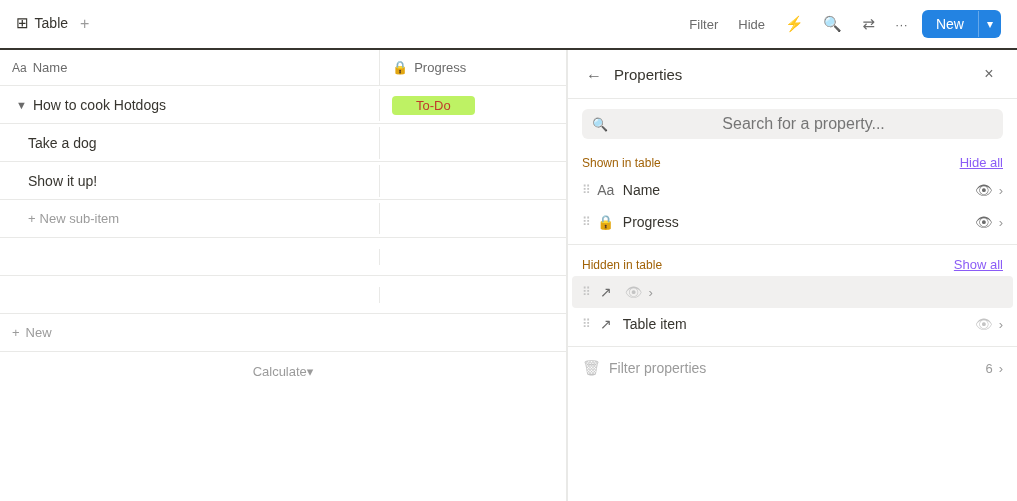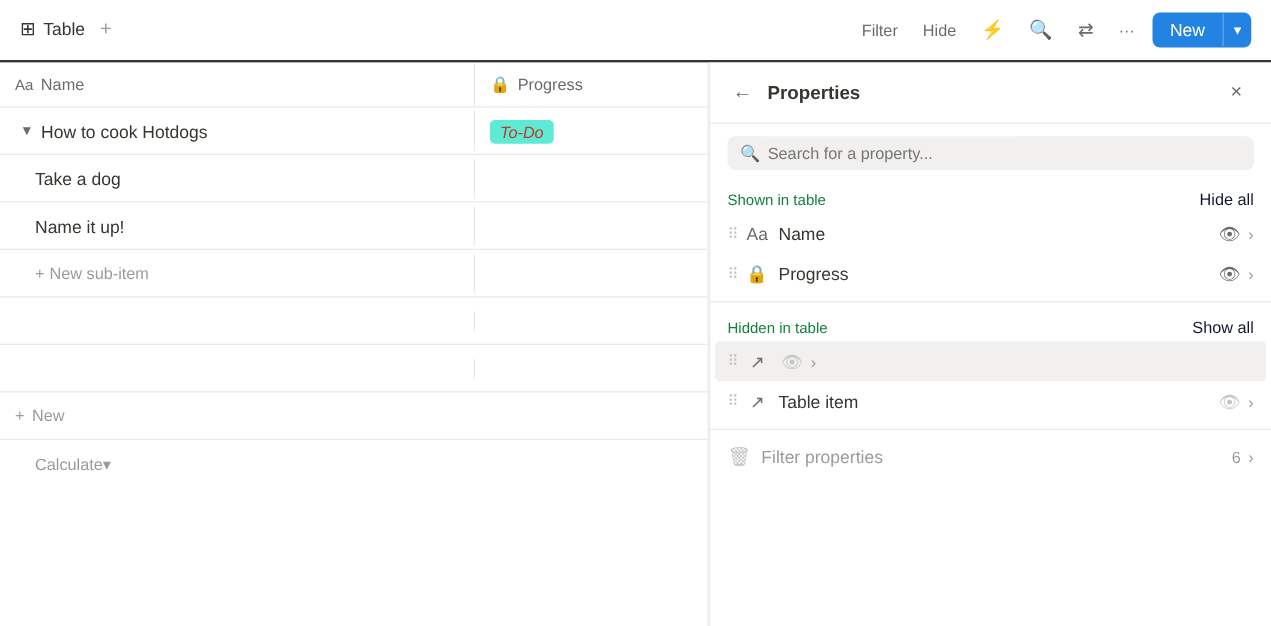"Properties" .panel-title { font-weight: 700 -> 400 }
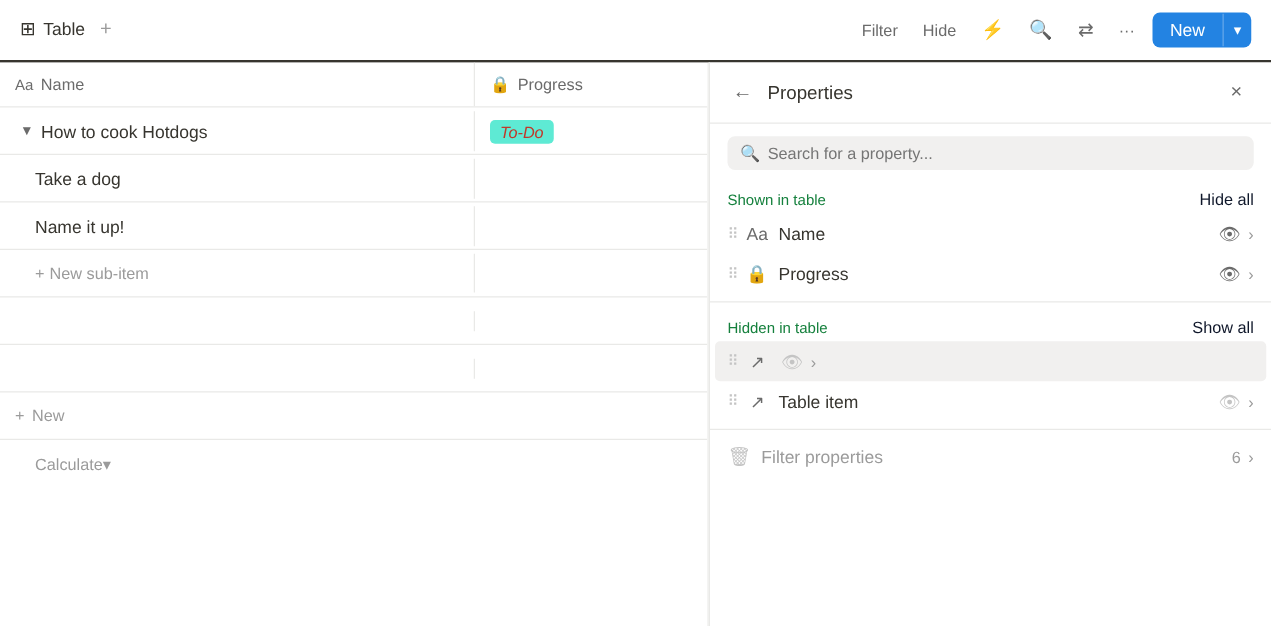"To-Do" .todo-badge { background: #5eead4 -> #bef264; font-style: italic -> none; padding: 2px 8px -> 2px 24px }
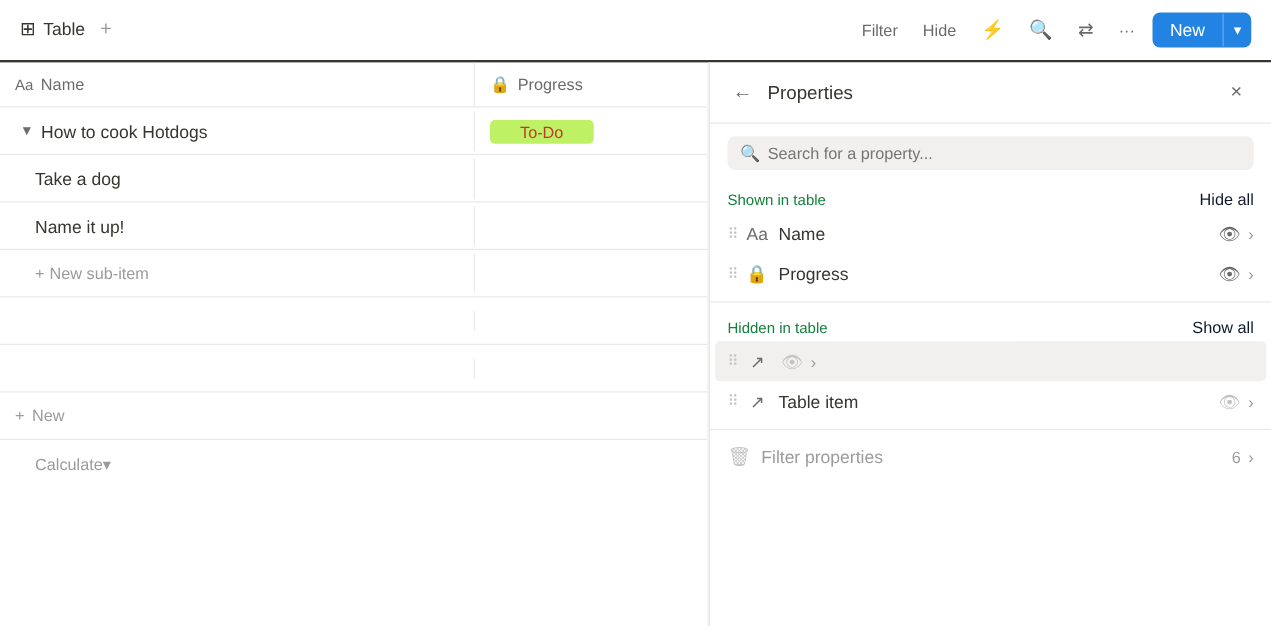"Search for a property..." .search-input { font-size: 13px -> 16px; text-align: none -> center }
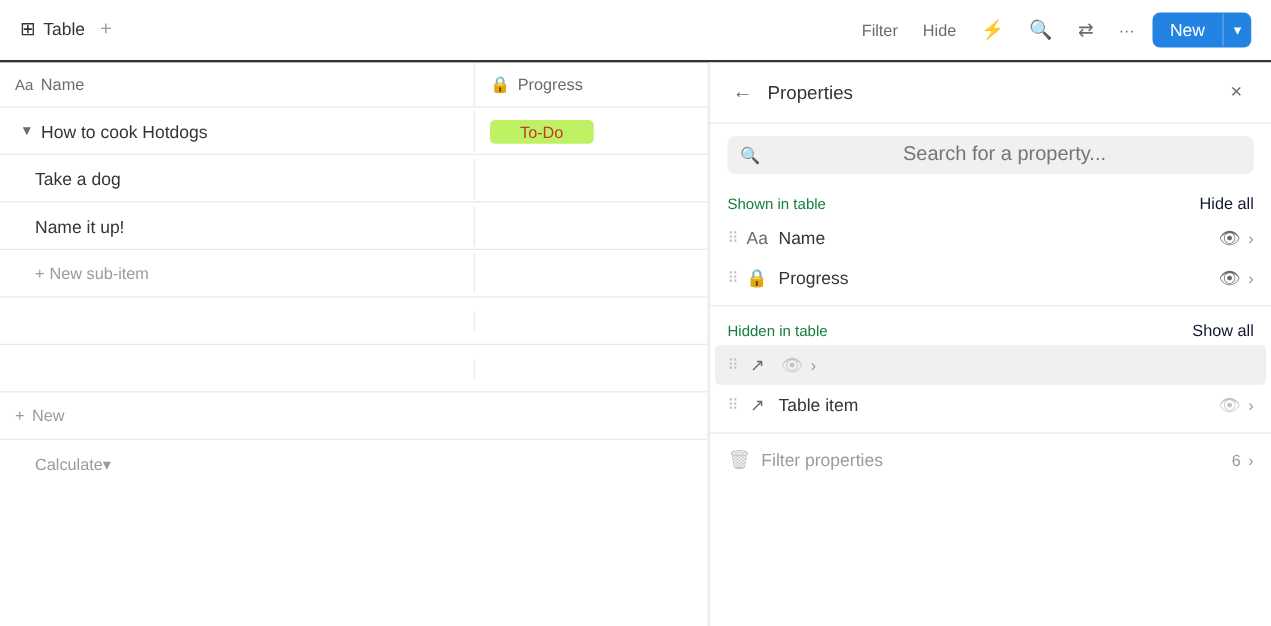"Shown in table" .section-title { color: #15803d -> #a16207 }
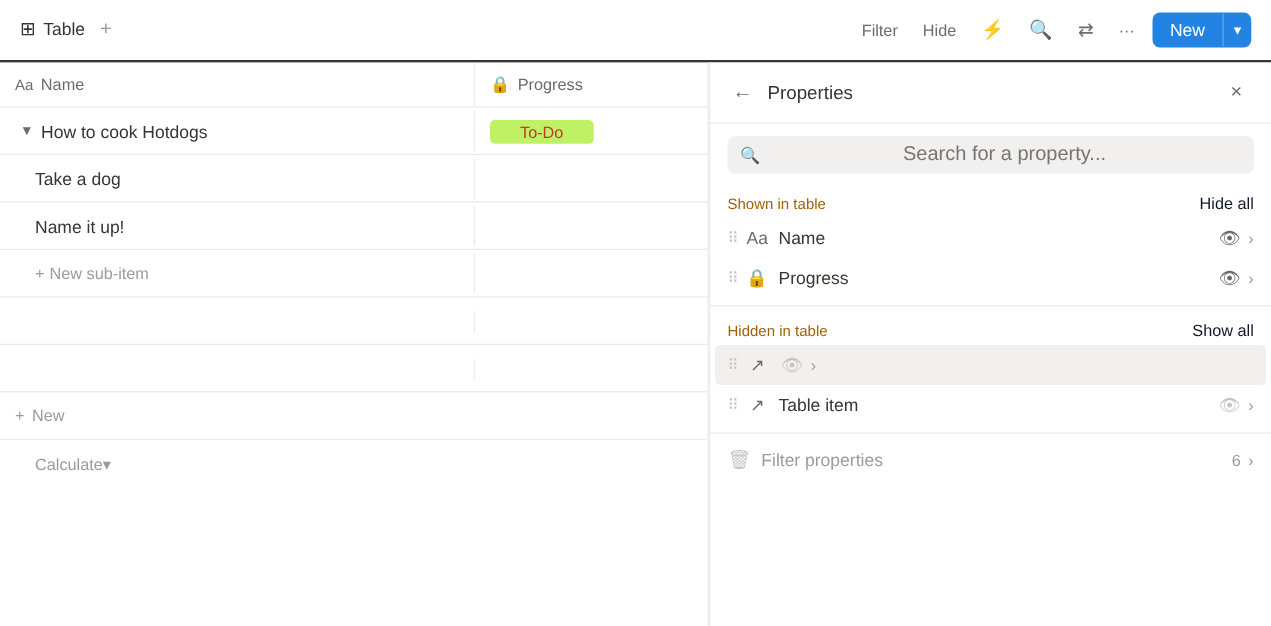"Hide all" .section-action { color: #0f172a -> #8b5cf6; text-decoration: none -> underline }
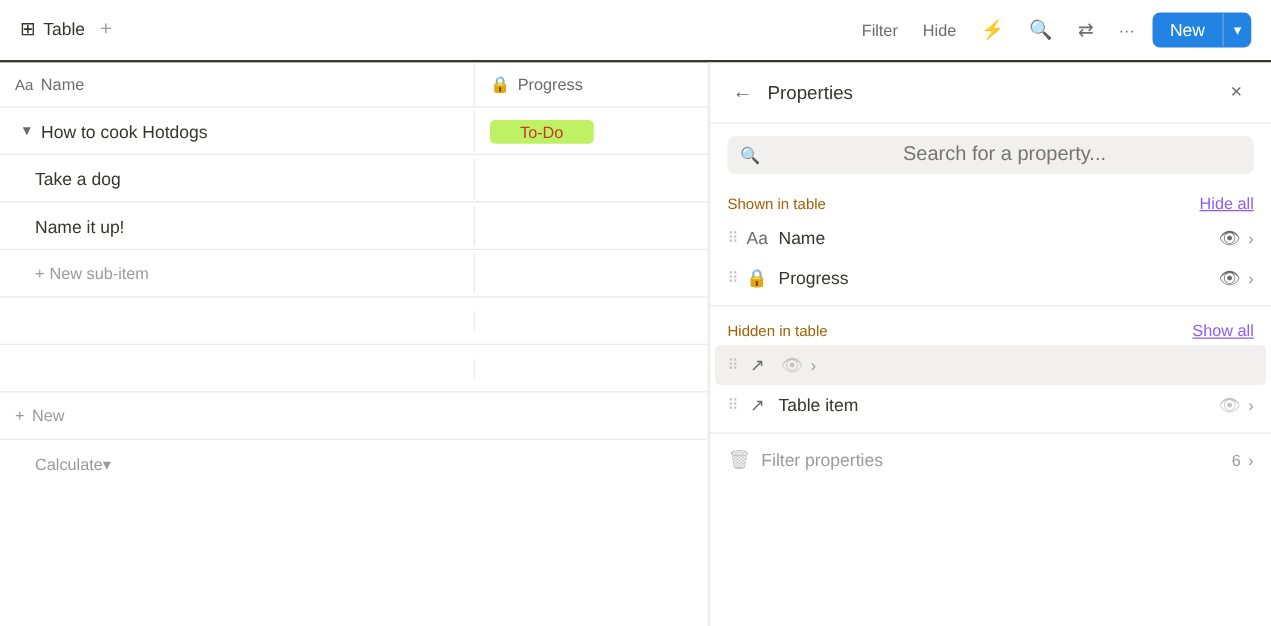"Name it up!" span { text: Name -> Show }
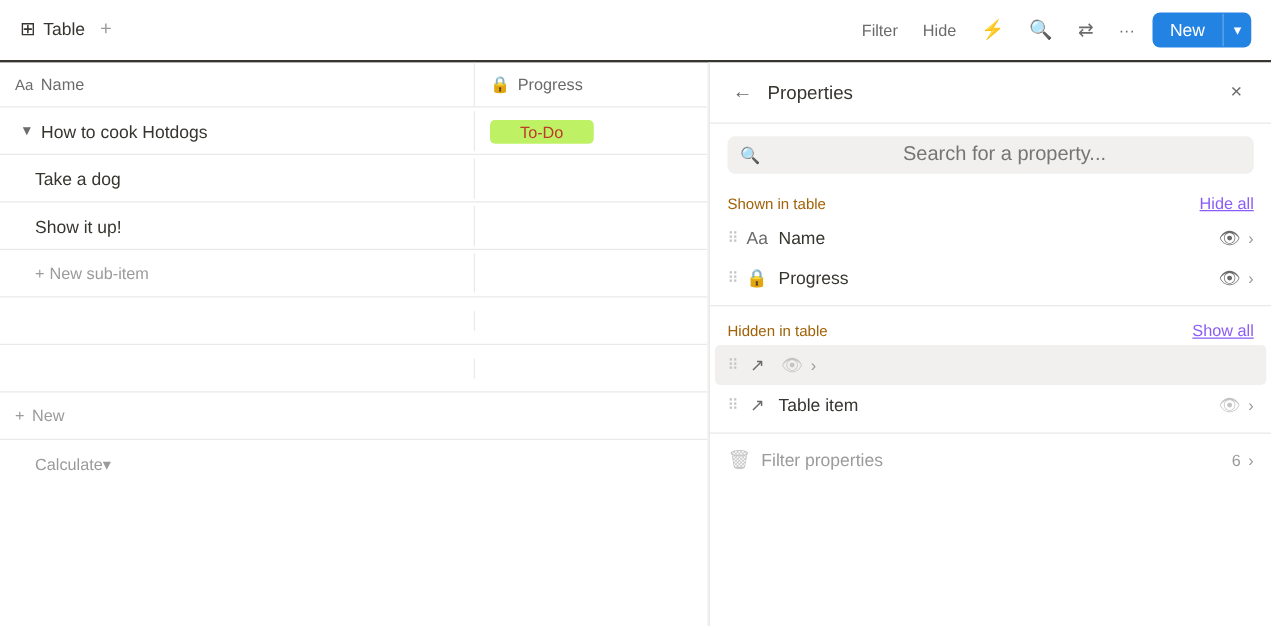"Calculate" .calculate-row { justify-content: flex-start -> center }
